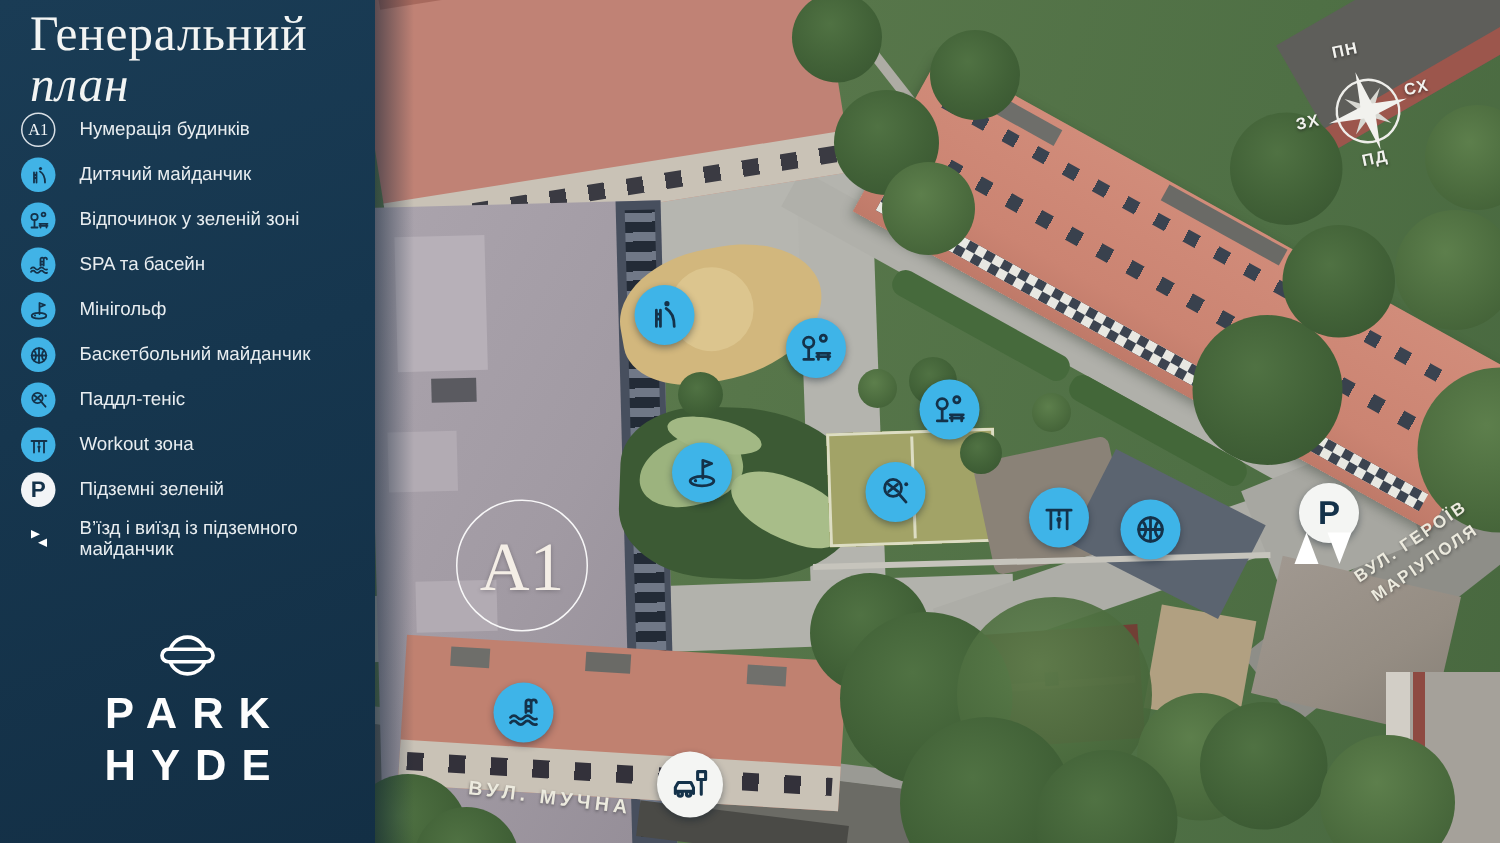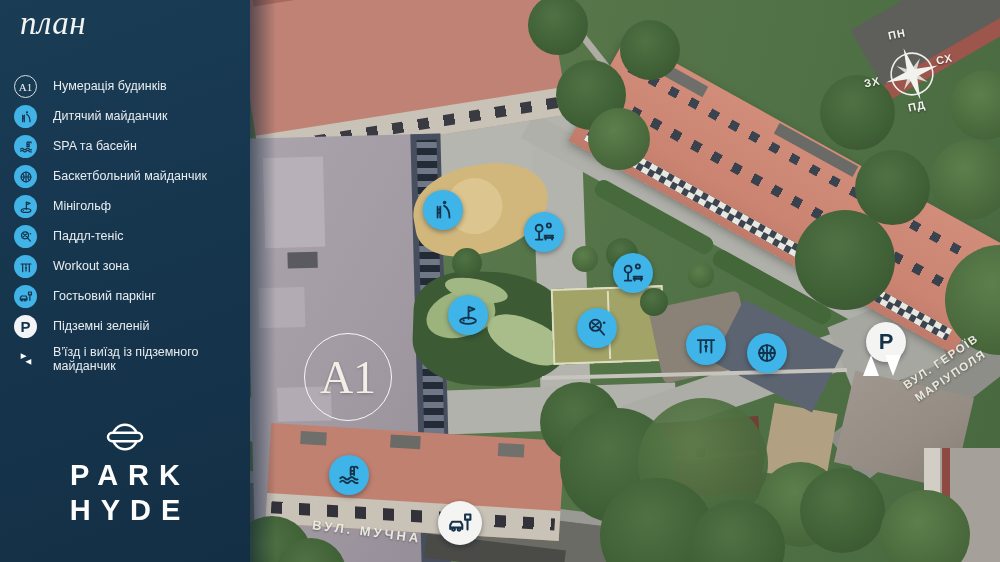"Генеральний" div.t1 { html: none -> <div>Генеральний</div> }
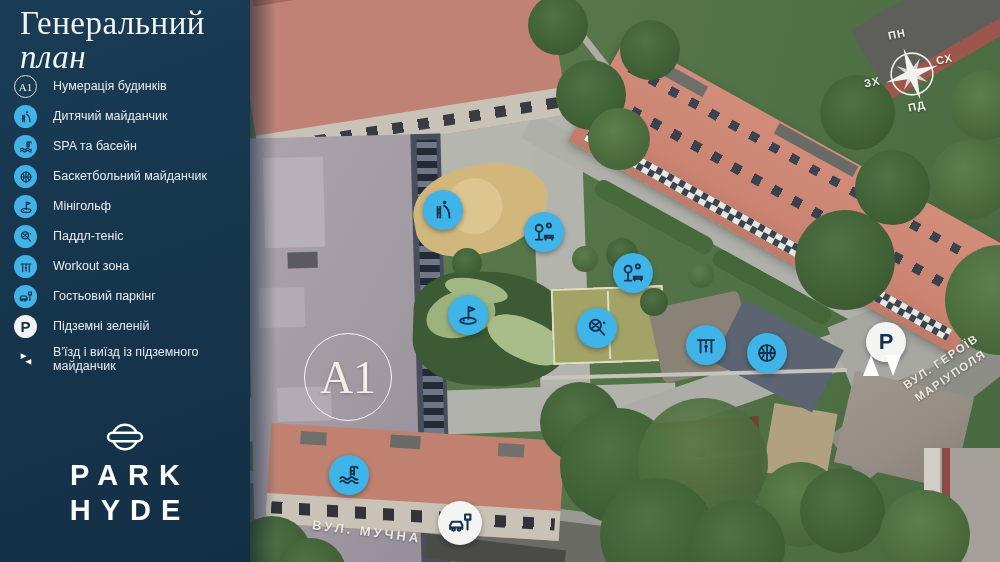"Відпочинок у зеленій зоні" div.lg-row { html: none -> <div> <span> <svg> <circle></circle> <path></path> <circle></circle> <path></path> </svg> </span> <span>Відпочинок у зеленій зоні</span> </div> }
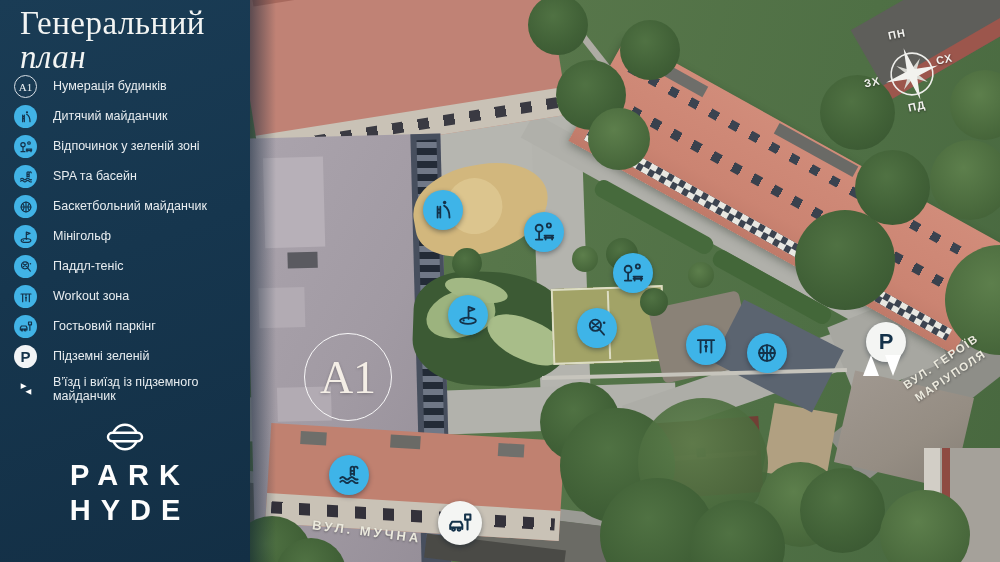"Баскетбольний майданчик" div.lg-row { order: before "Мінігольф" -> after "Мінігольф" }
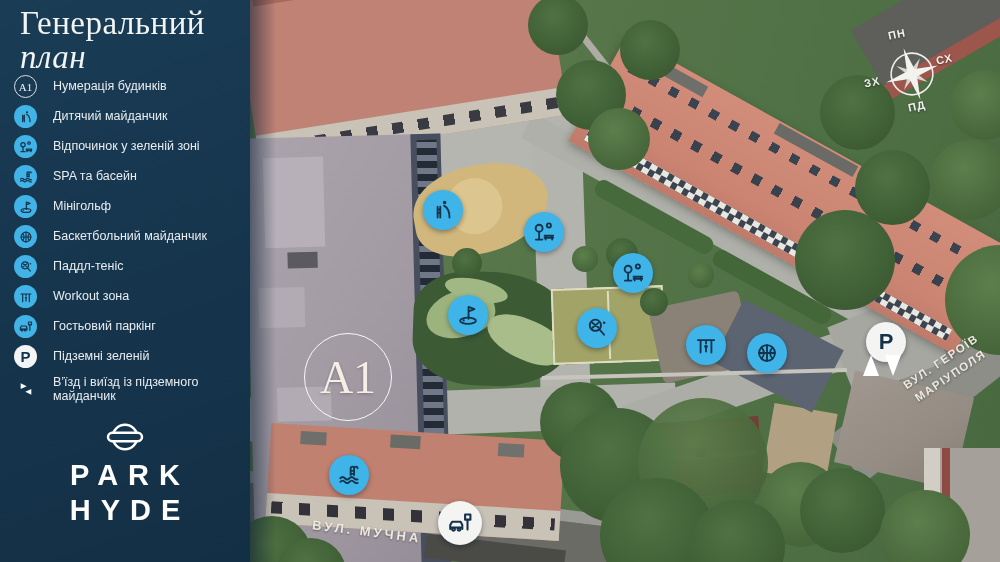"Гостьовий паркінг" div.lg-row { html: <div> <span> <svg> <path></path> <circle></circle> <circle></circle> <path></path> </svg> </span> <span>Гостьовий паркінг</span> </div> -> none }
